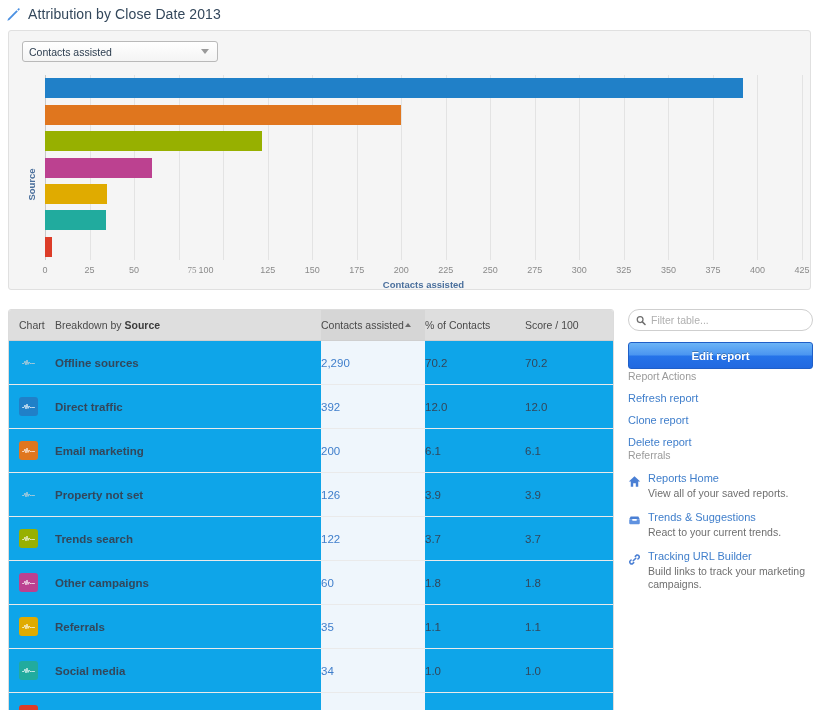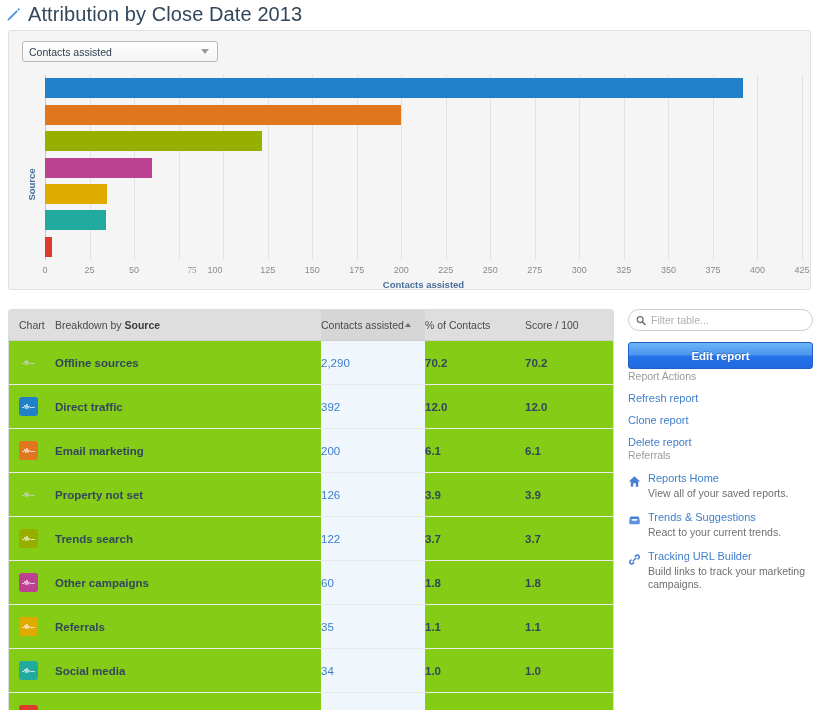"Attribution by Close Date 2013" .page-title { font-size: 20px -> 14px }
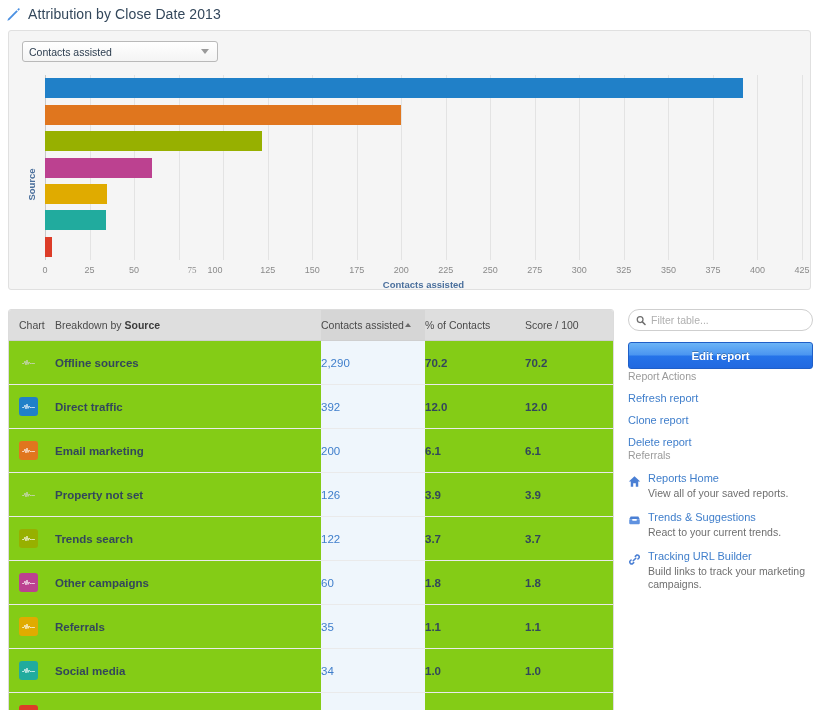"100" div.tick-label { left: 170px -> 161px }
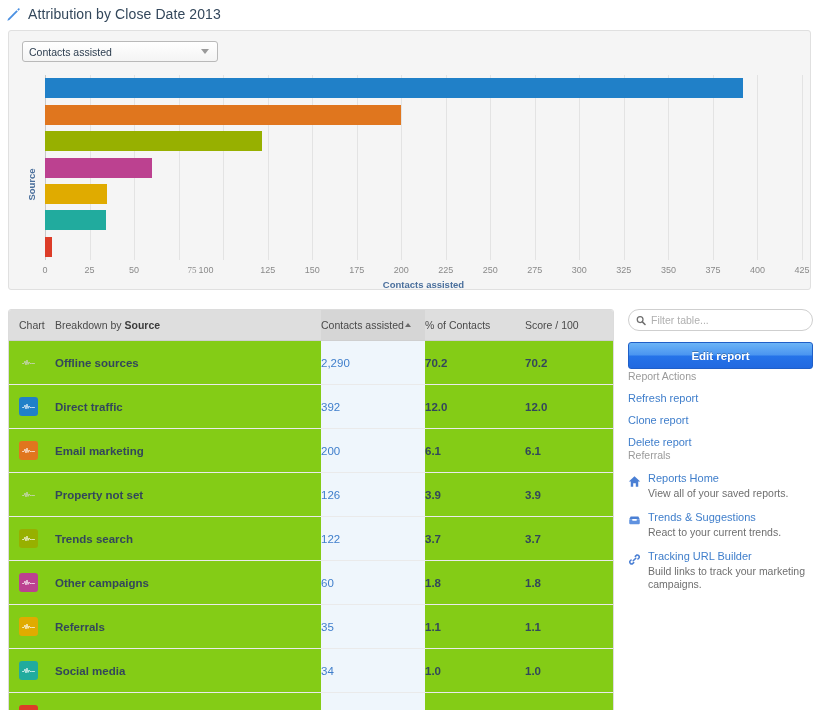"Offline sources" table.report td { background: #84cc16 -> #0ea5e9 }
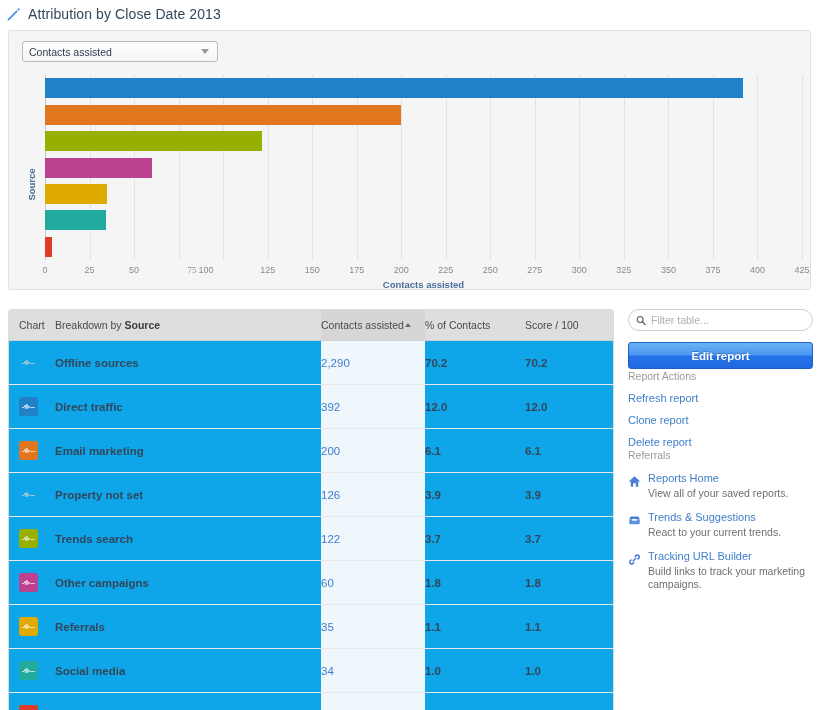"70.2" table.report td.c-pct, table.report td.c-score { font-weight: bold -> normal }
